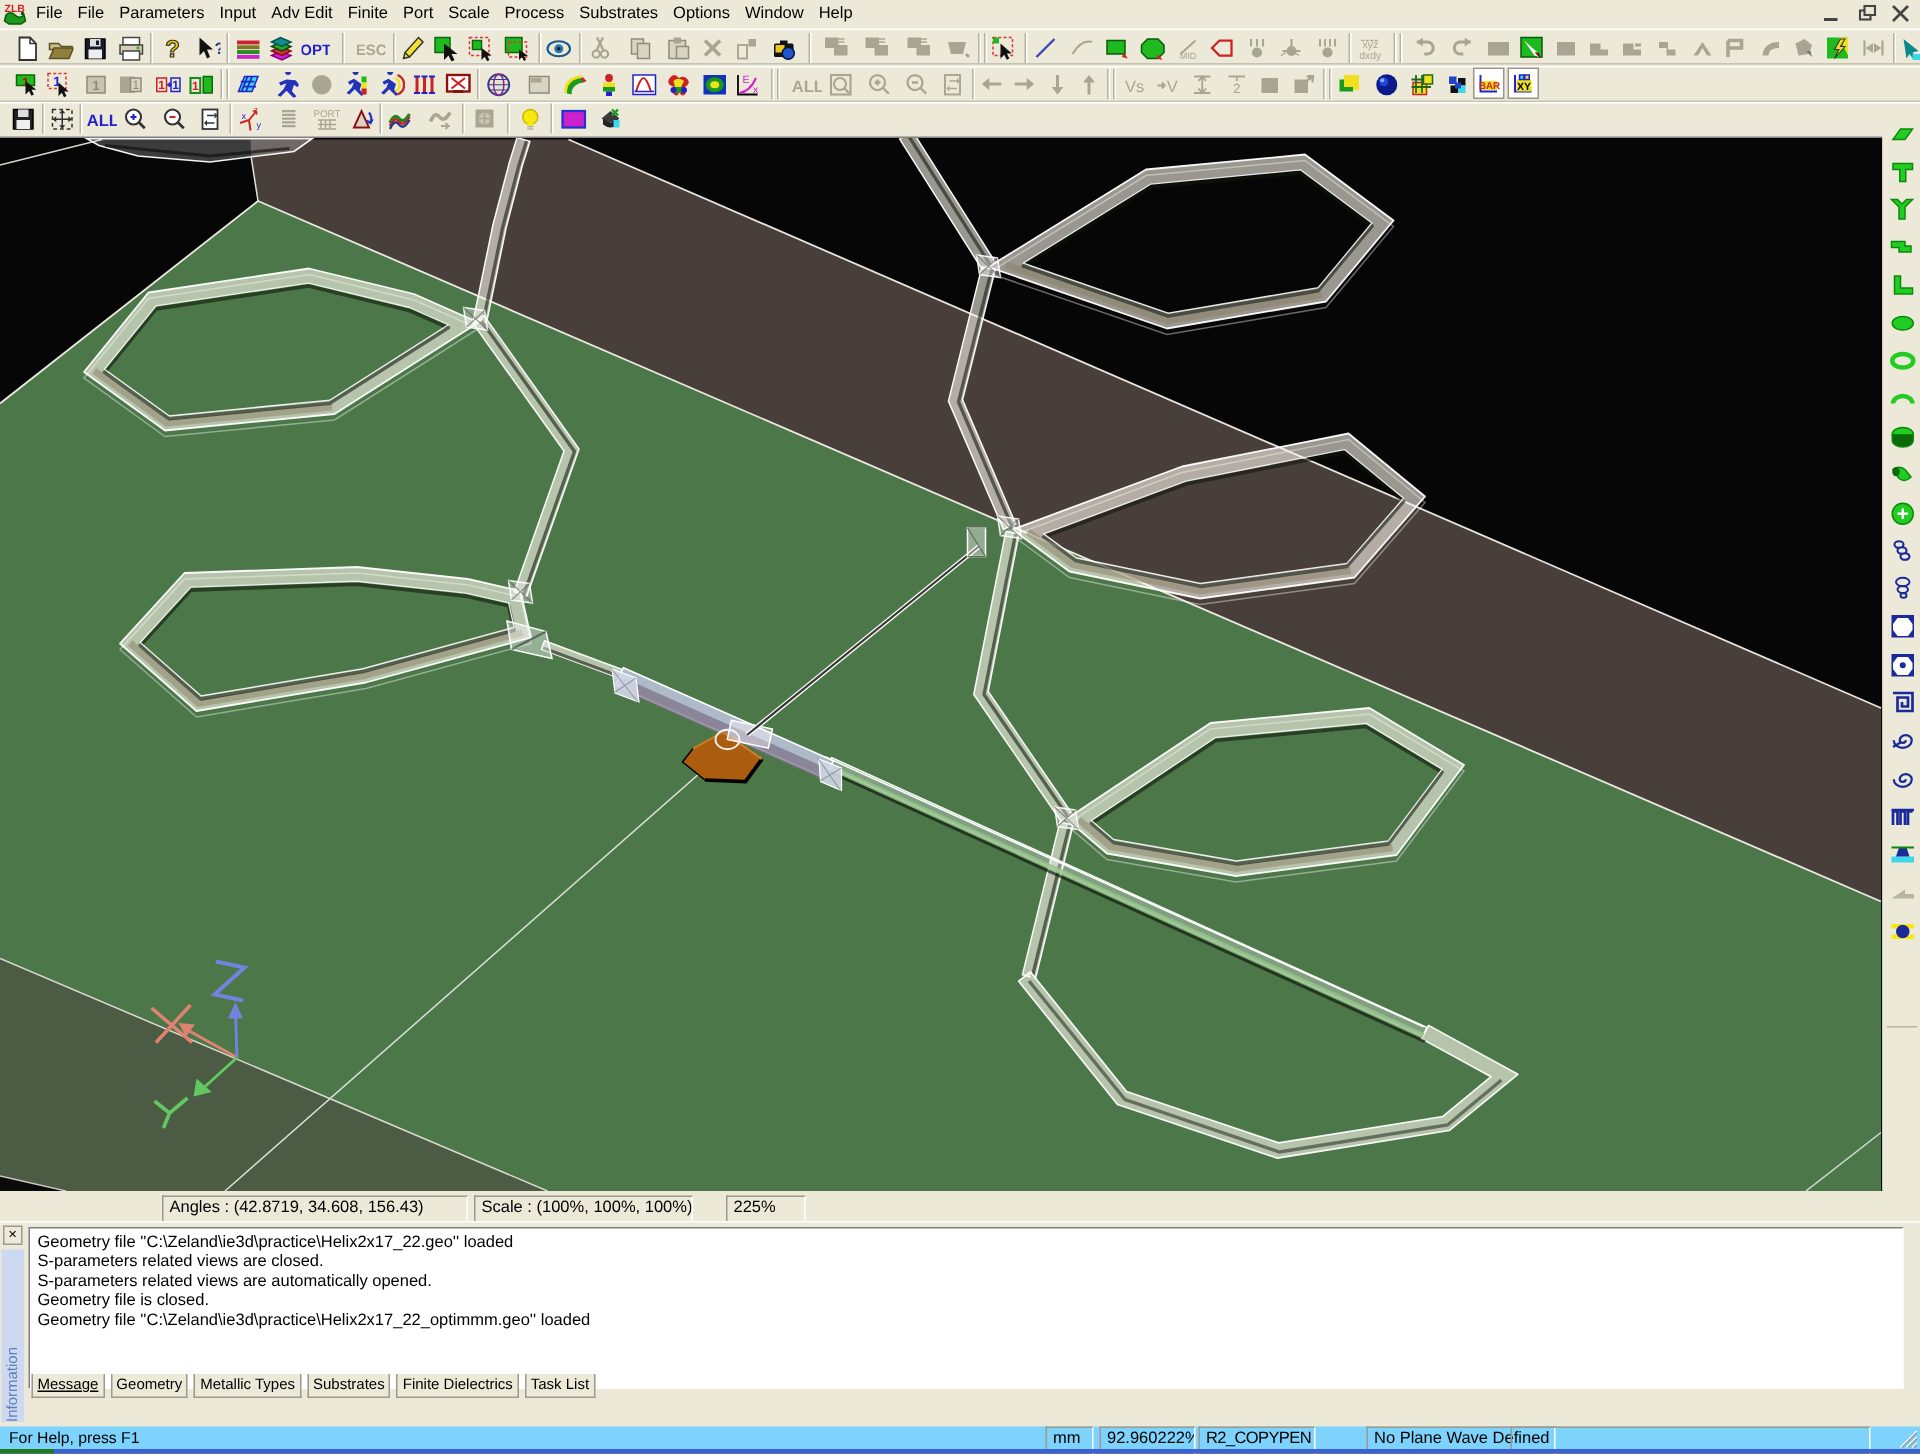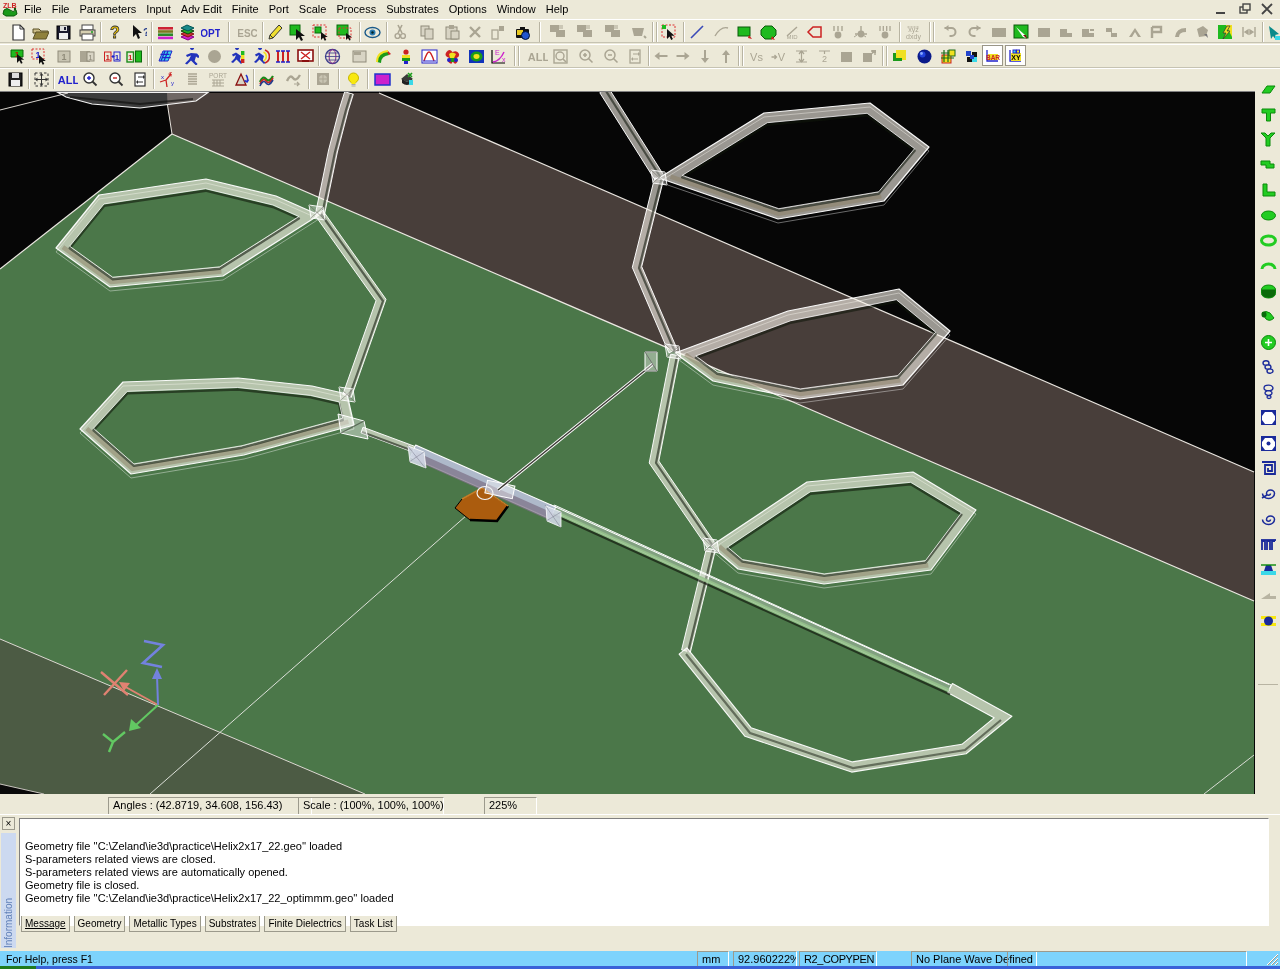"Scale : (100%, 100%, 100%)" div.sunk { left: 298px -> 316px }
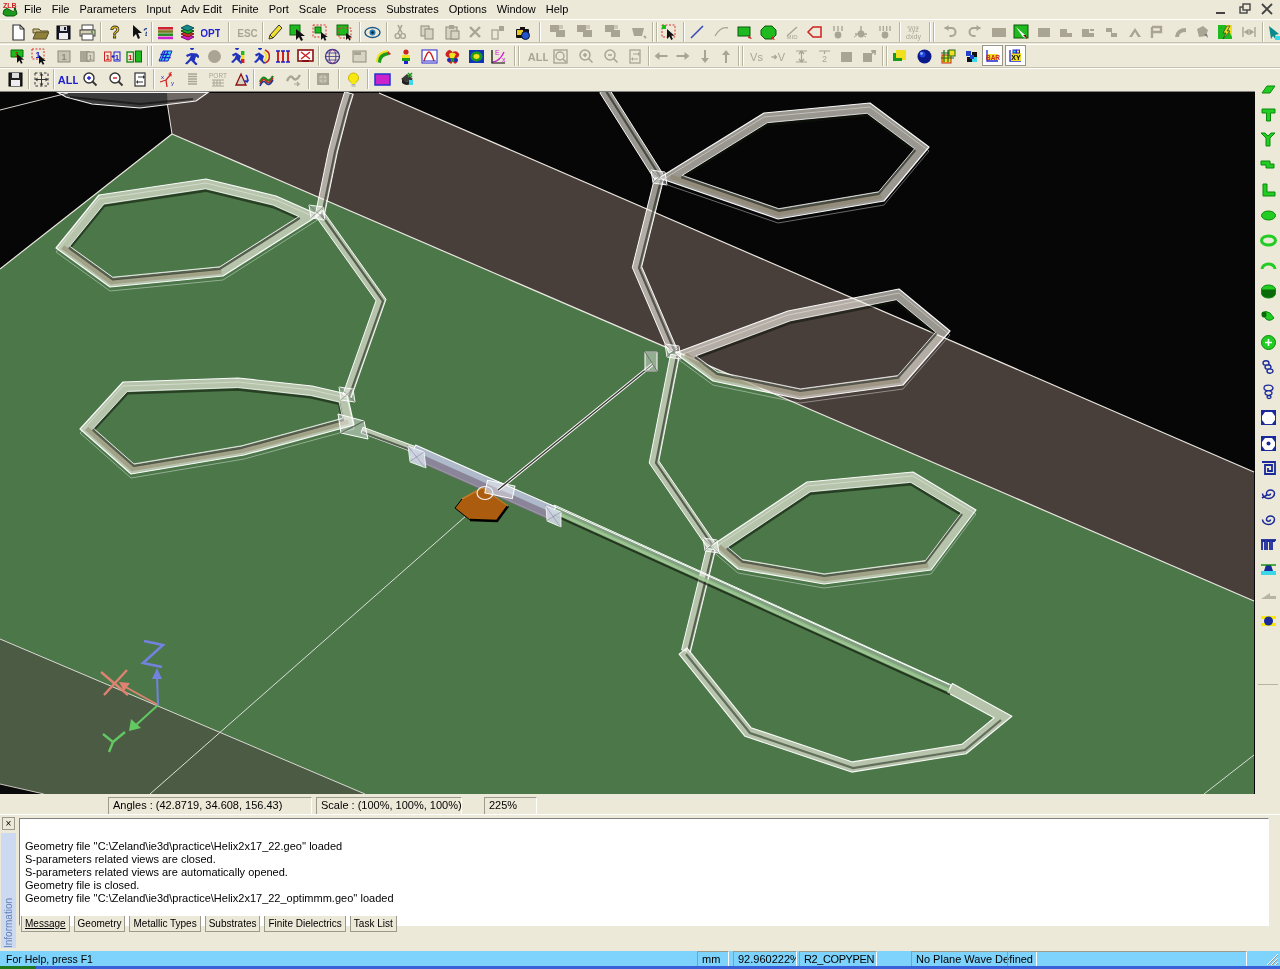"Geometry file" div { padding: 21px 0 0 5px -> 3px 0 0 5px }
